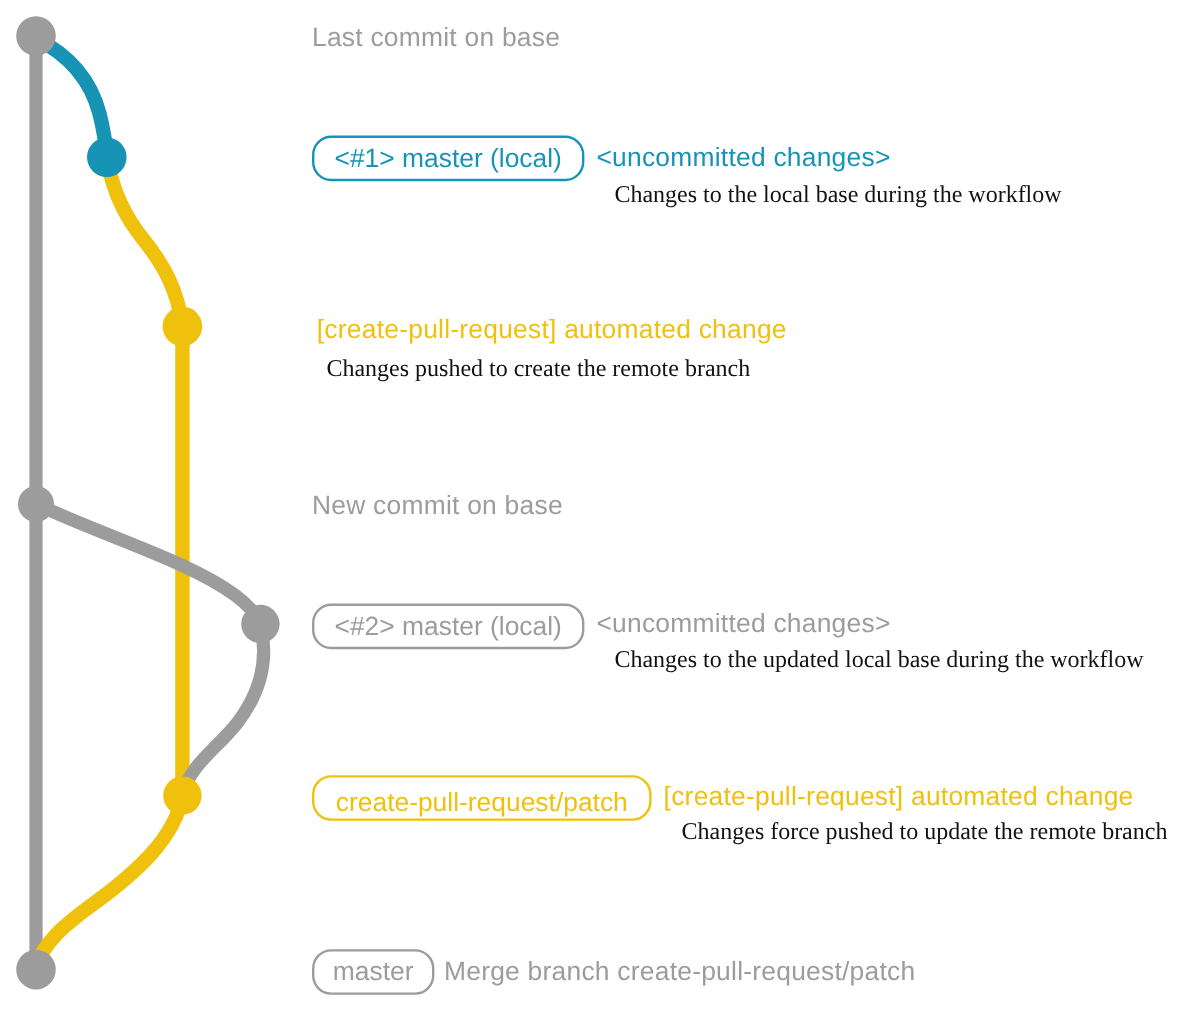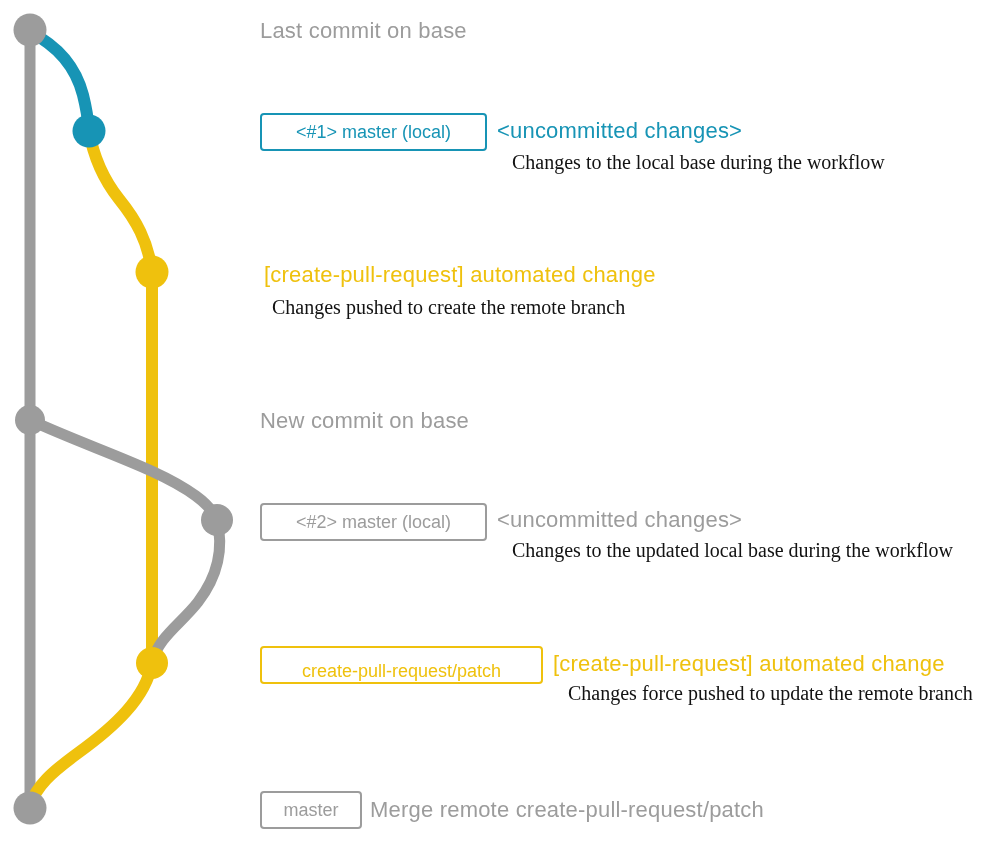"<#1> master (local)" .badge { border-radius: 4px -> 16px; font-size: 18px -> 22px }
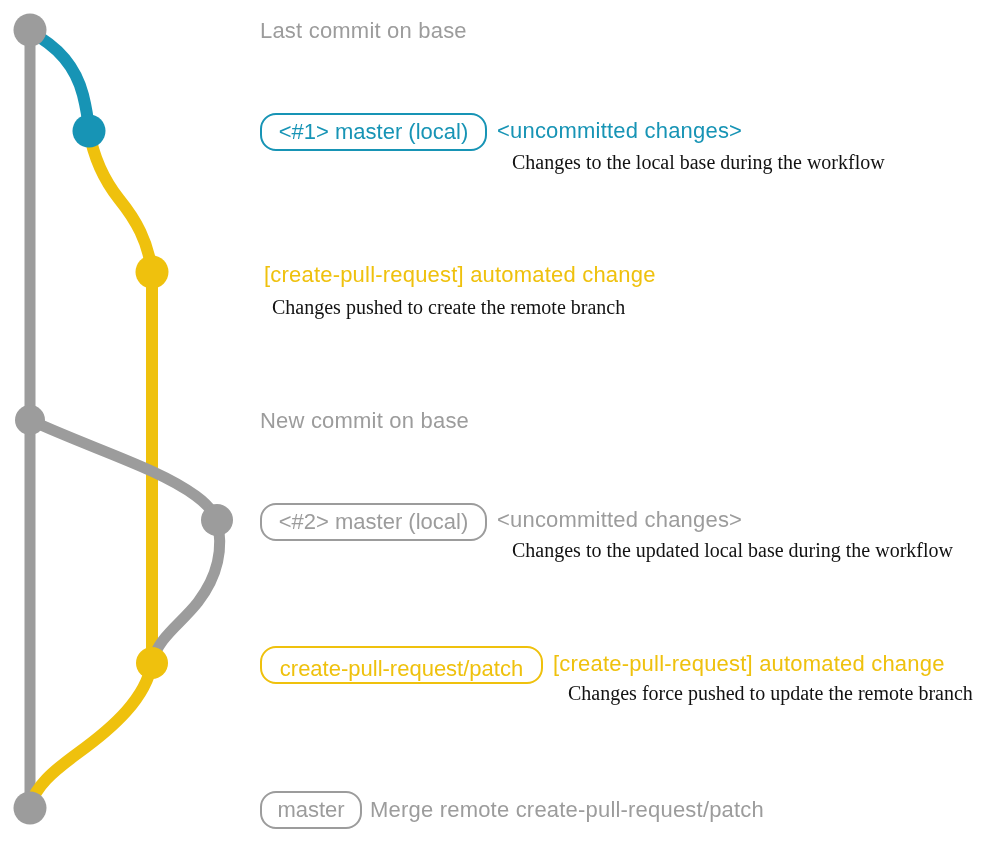"Merge remote create-pull-request/patch" div.lbl { text: remote -> branch }
